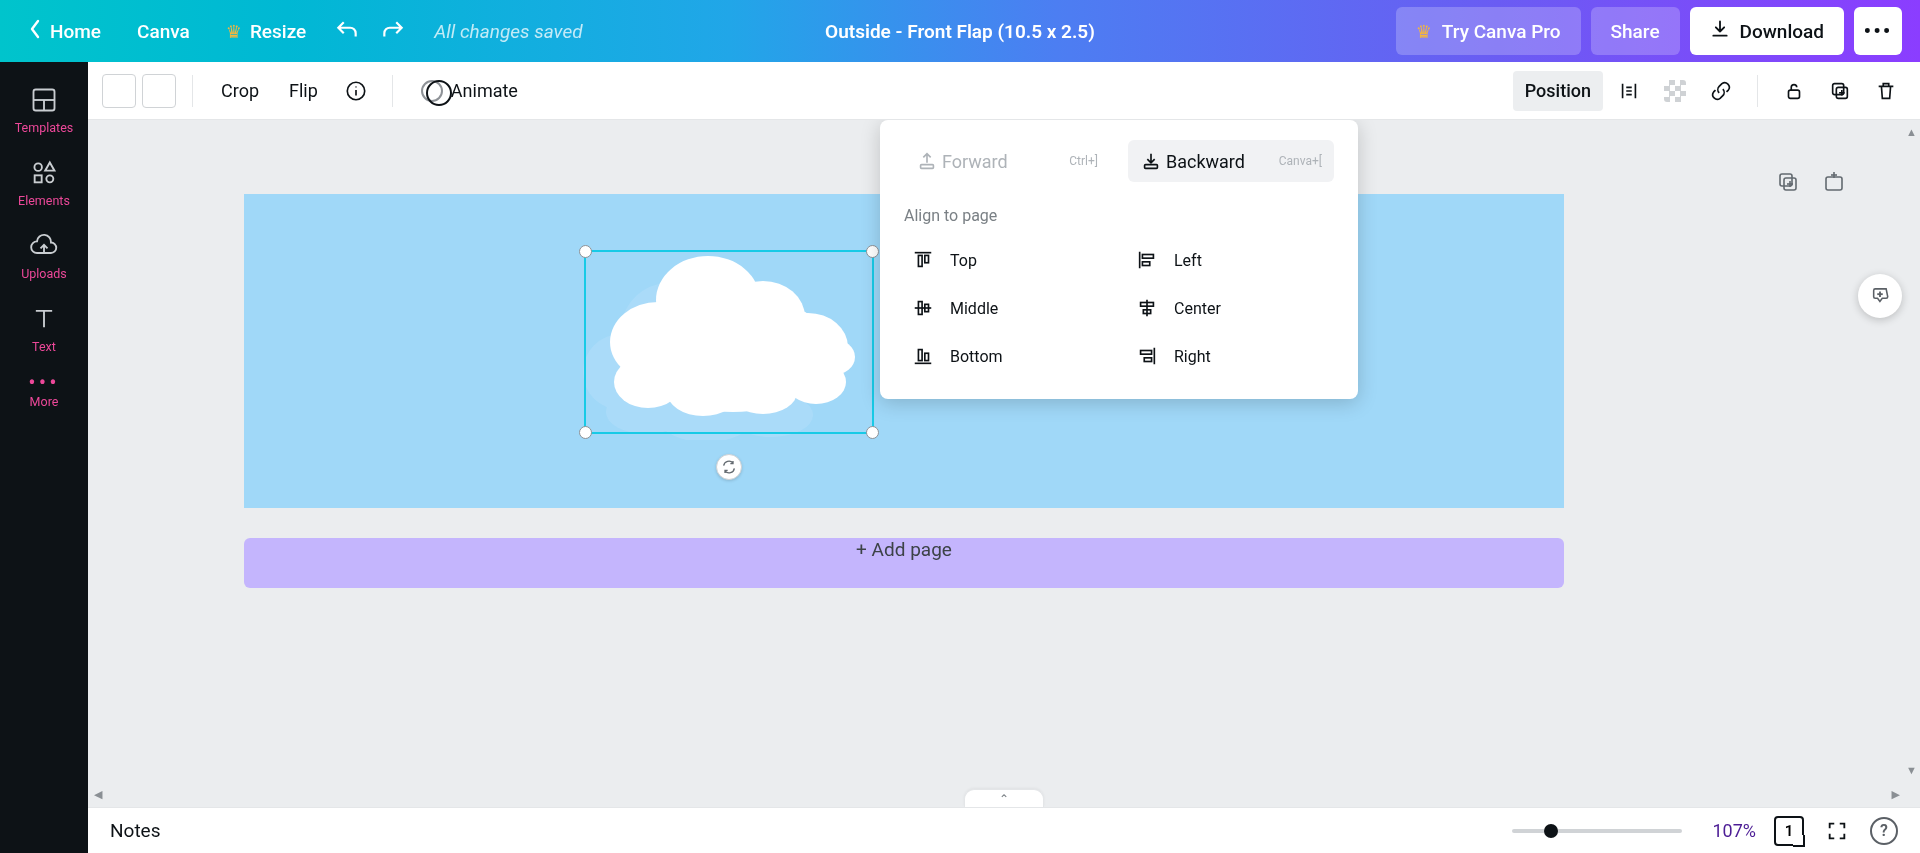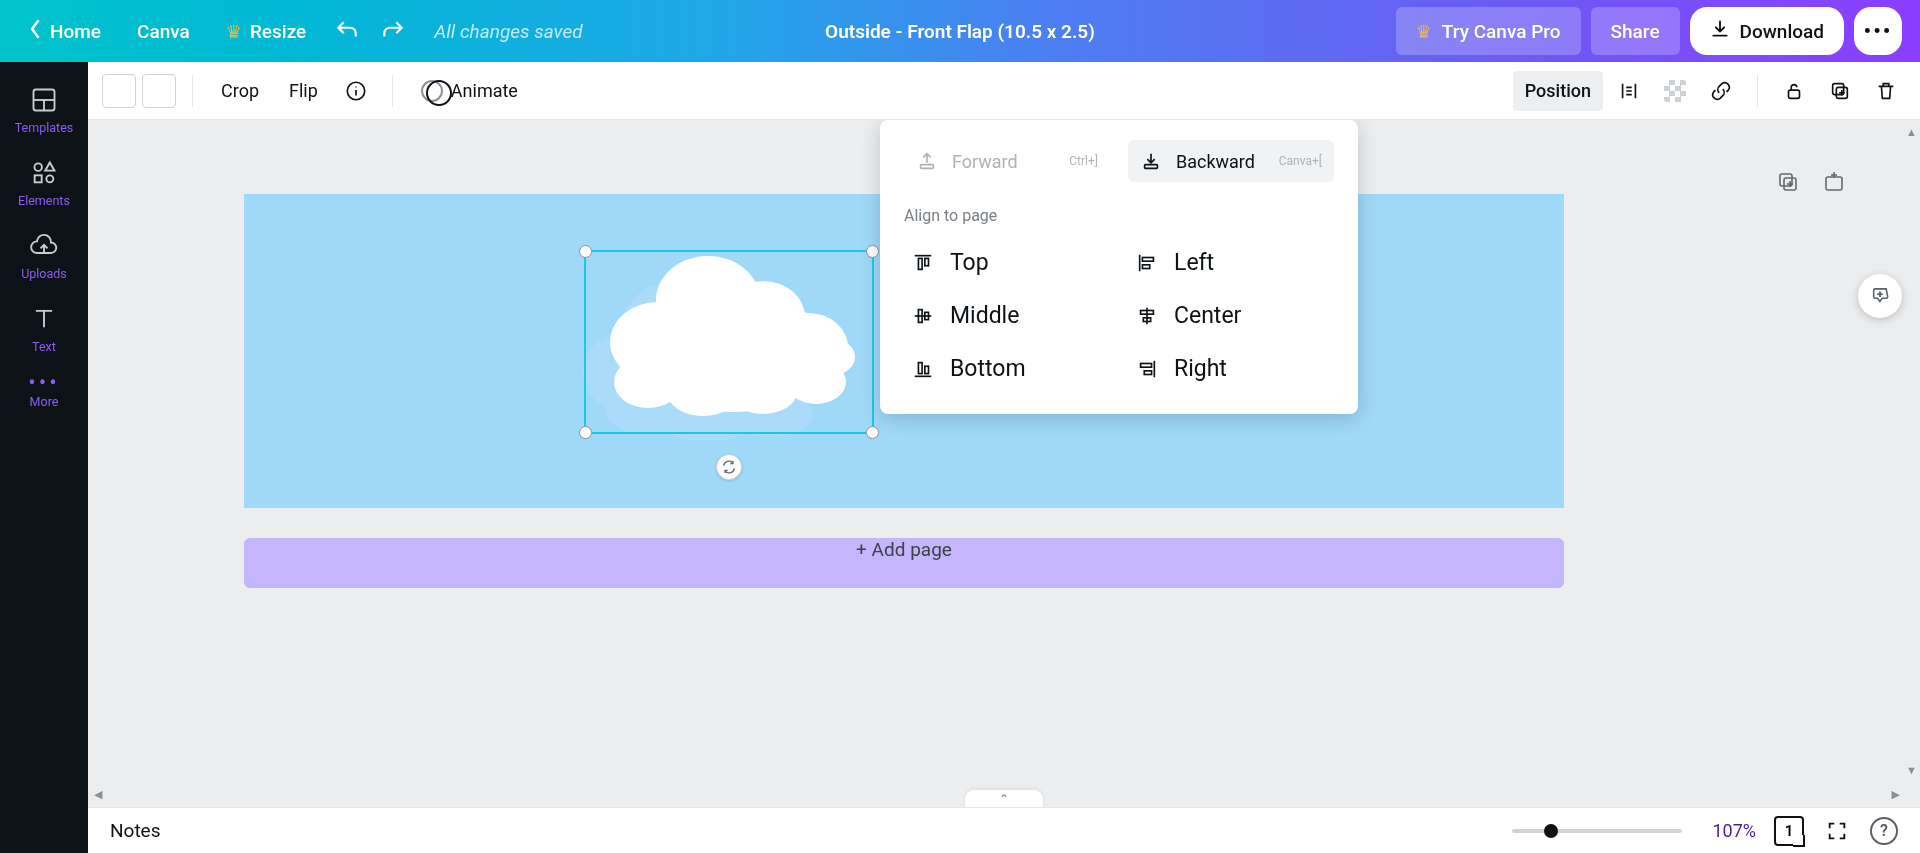"Download" .pill-btn.white { border-radius: 17px -> none }
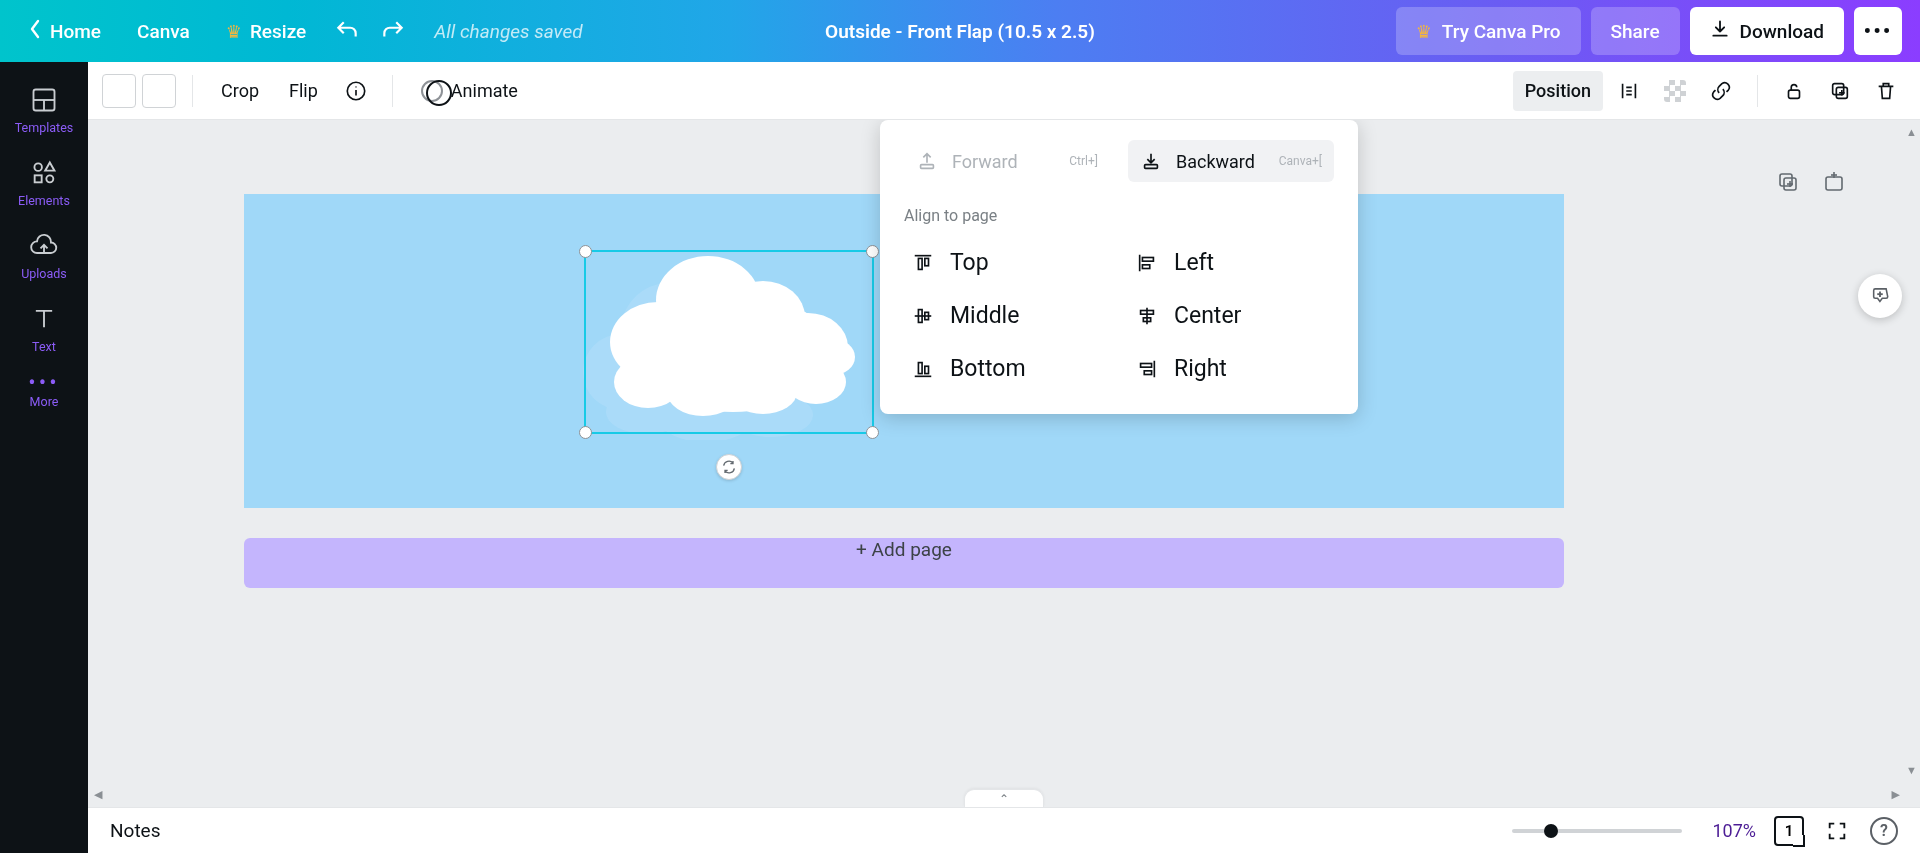"Templates" .side-item { color: #8b5cf6 -> #ec4899 }
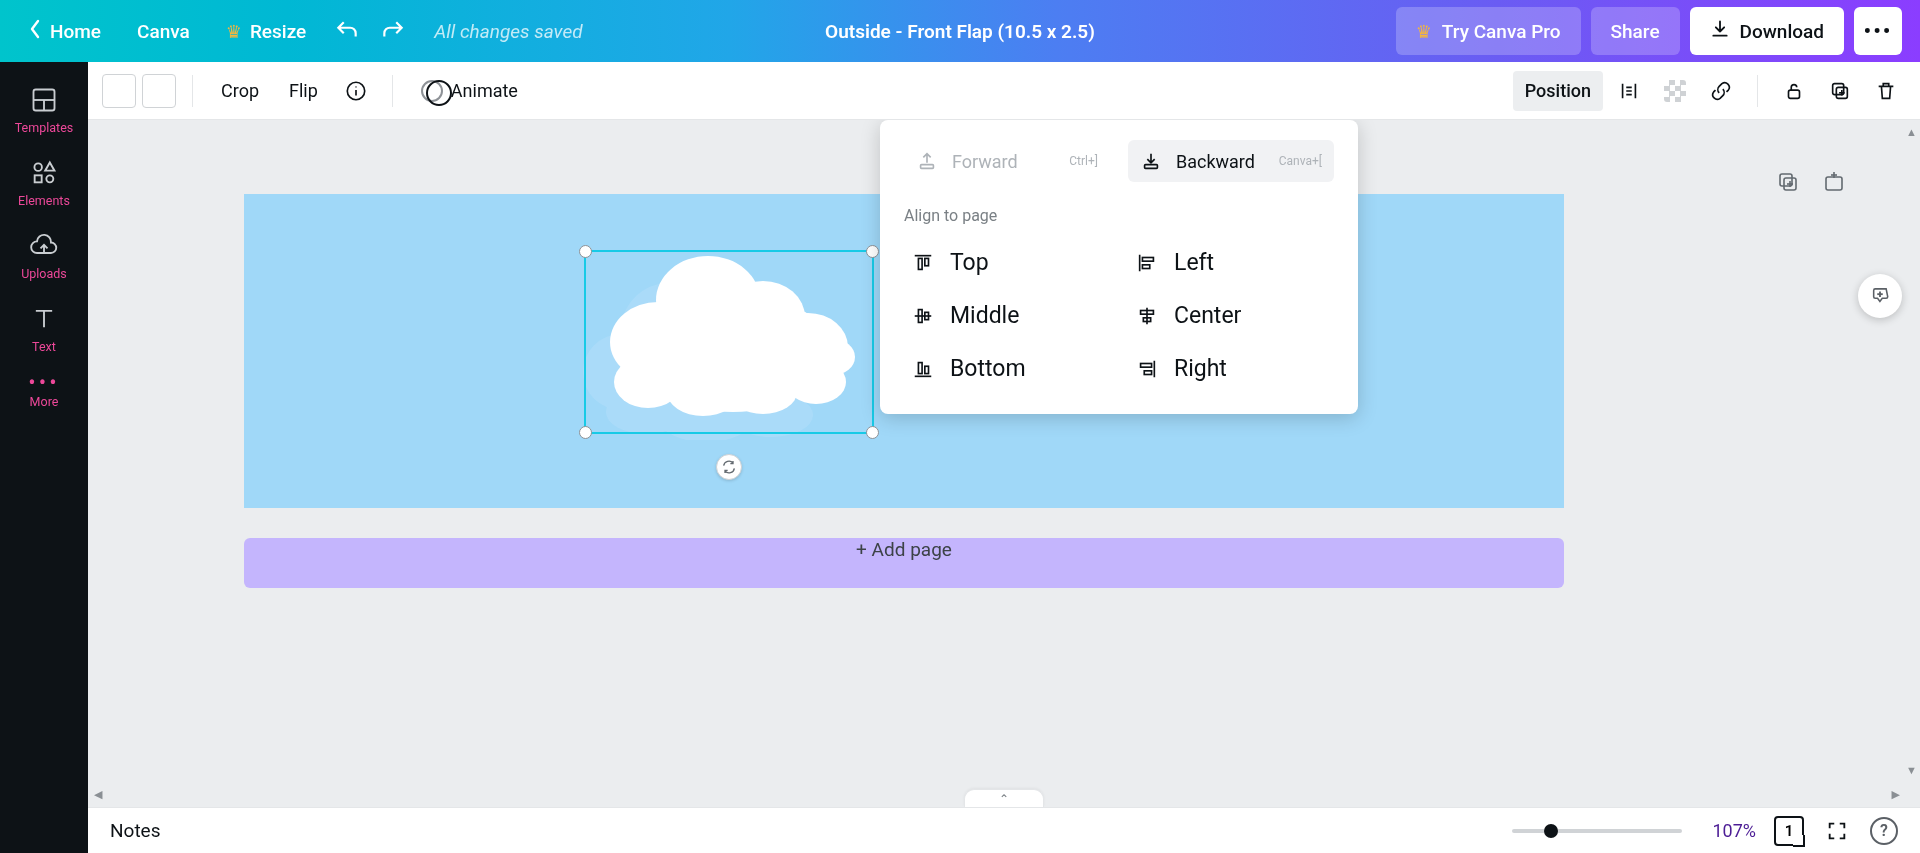"Forward" .layer-btn { gap: 14px -> 4px }
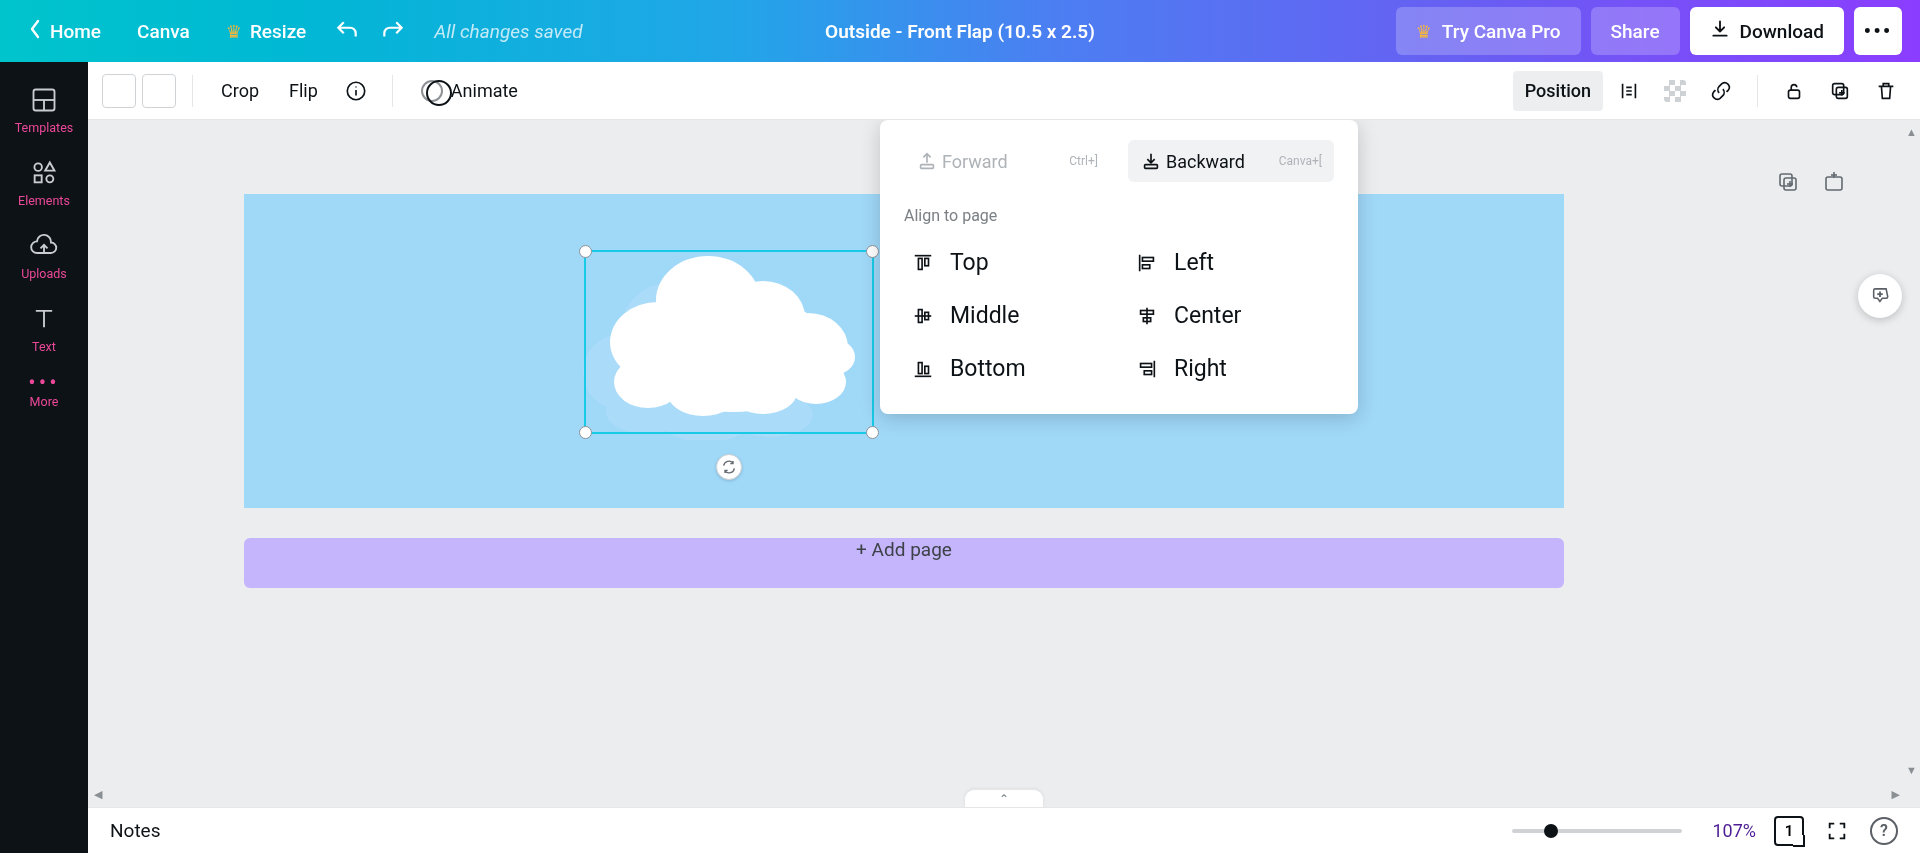"Top" .align-item { font-size: 23px -> 16px }
